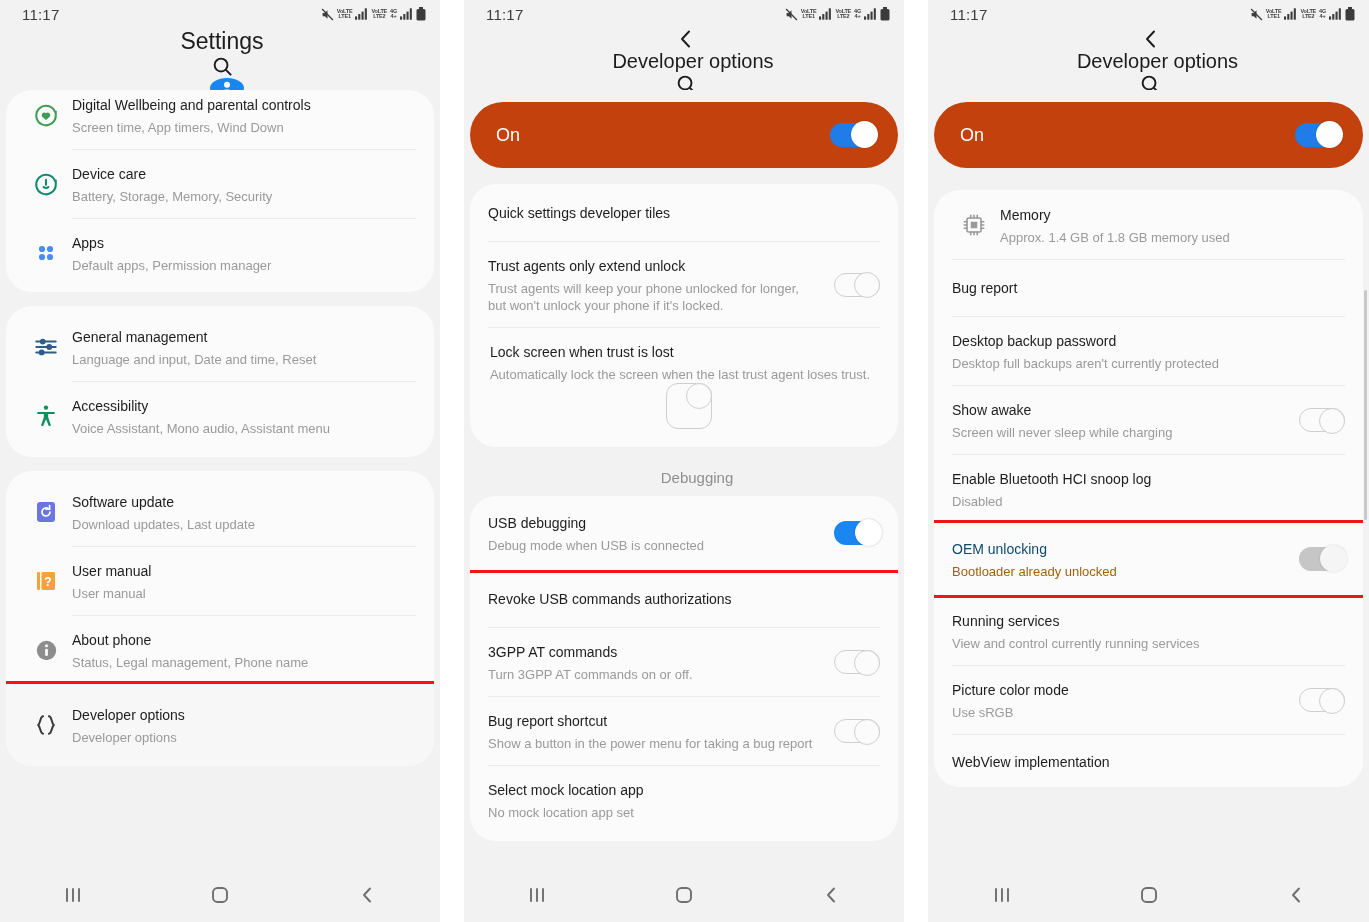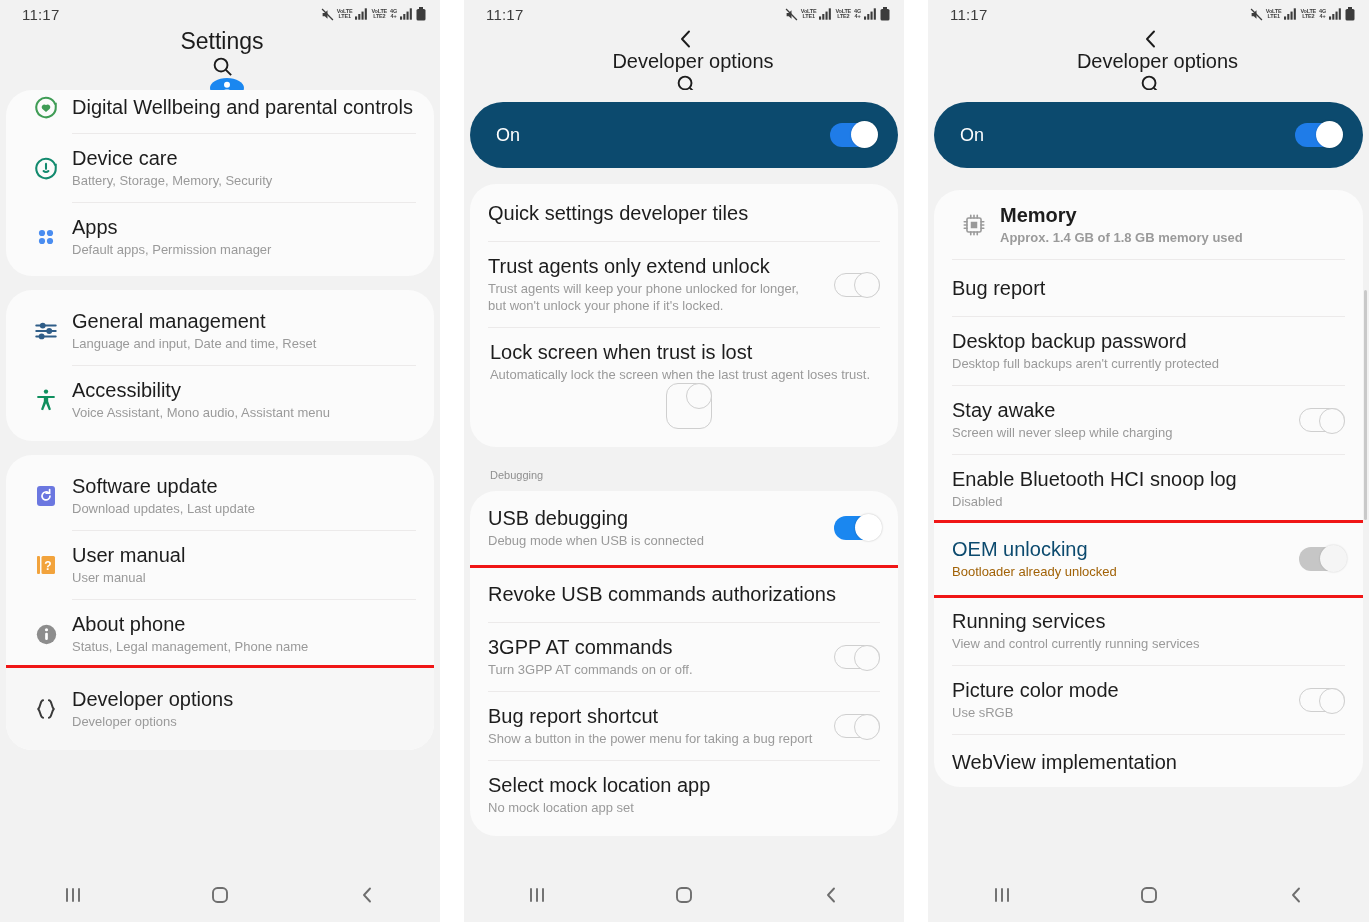"Digital Wellbeing and parental controls" .row .t1 { font-size: 20px -> 14px }
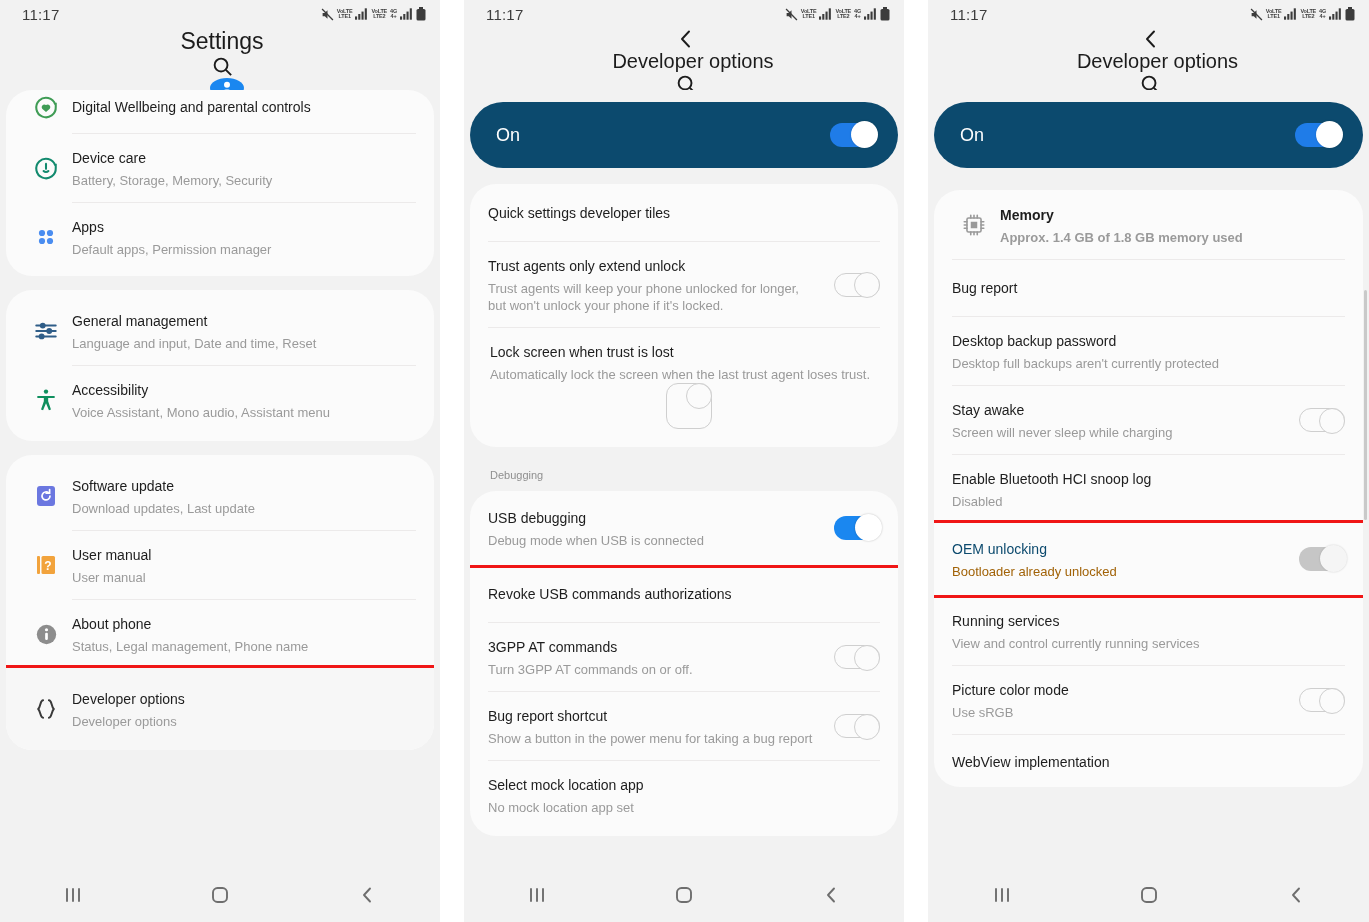"Screen time, App timers, Wind" div.t2 { html: none -> <div>Screen time, App timers, Wind Down</div> }
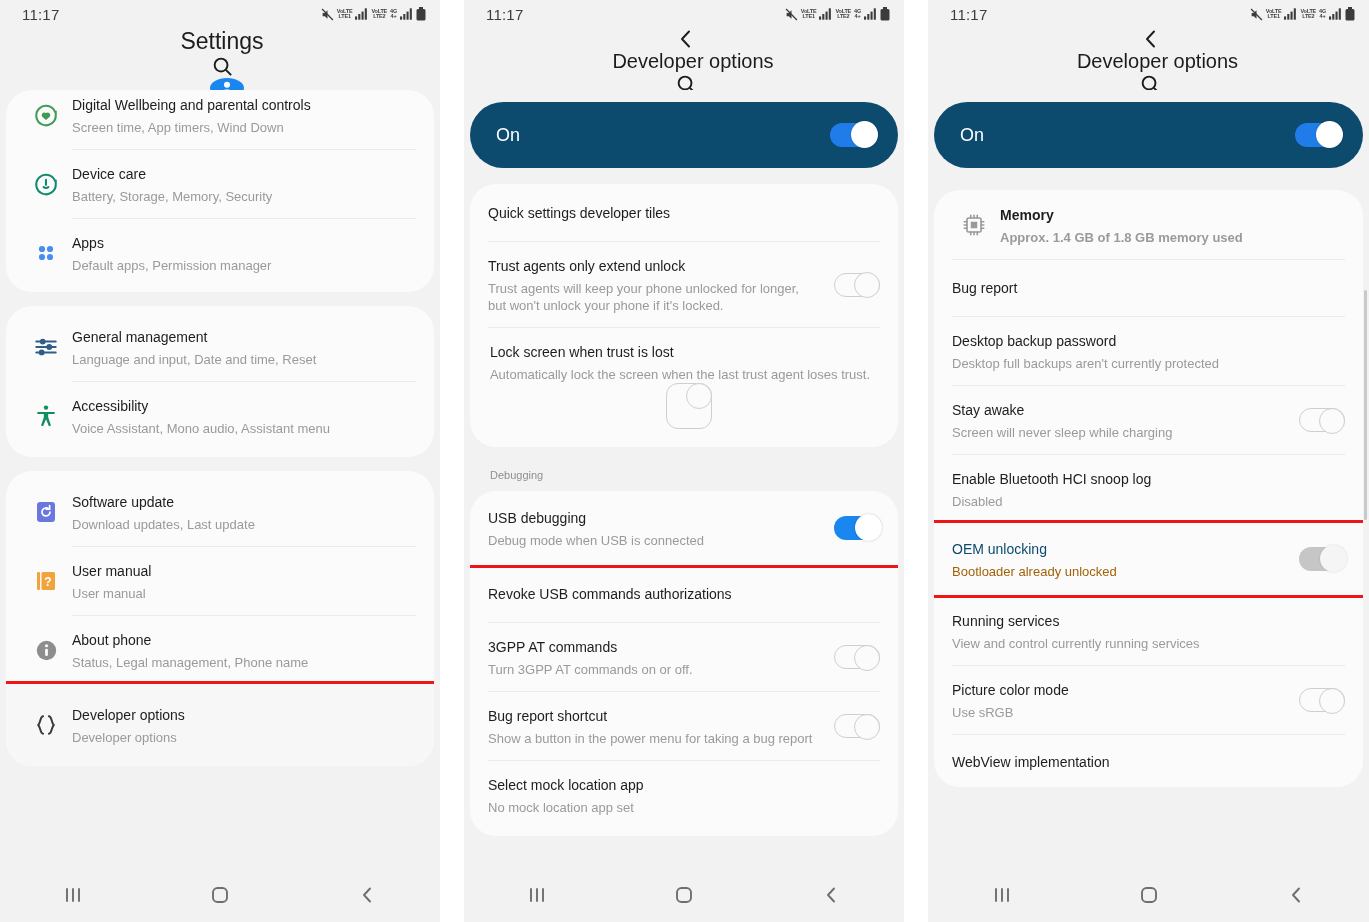"On" .onbanner { background: #0c4a6e -> #c2410c }
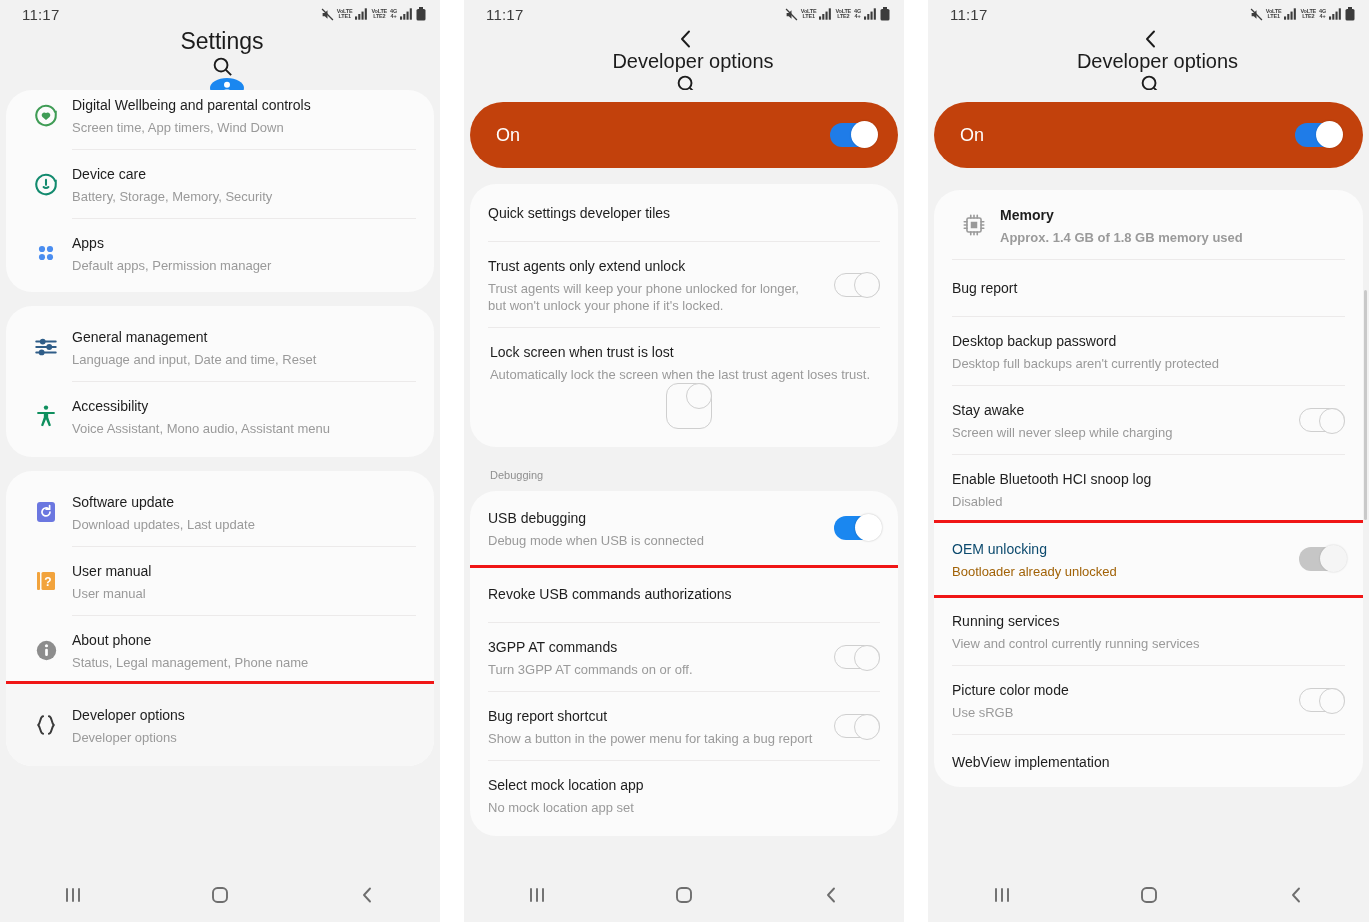"Memory" div.row { font-weight: bold -> none }
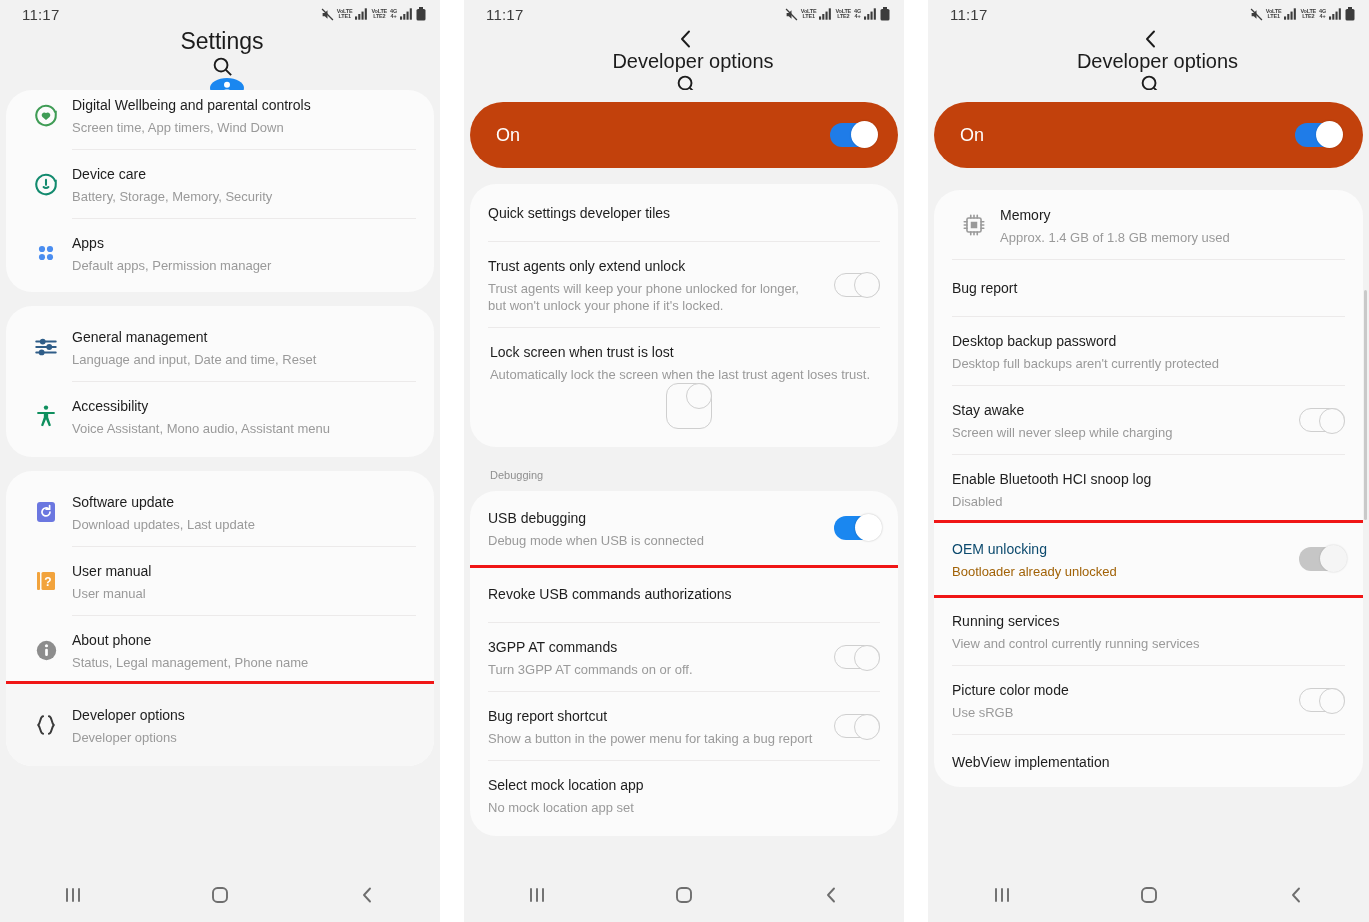"Stay awake" div.t1 { text: Stay -> Show }
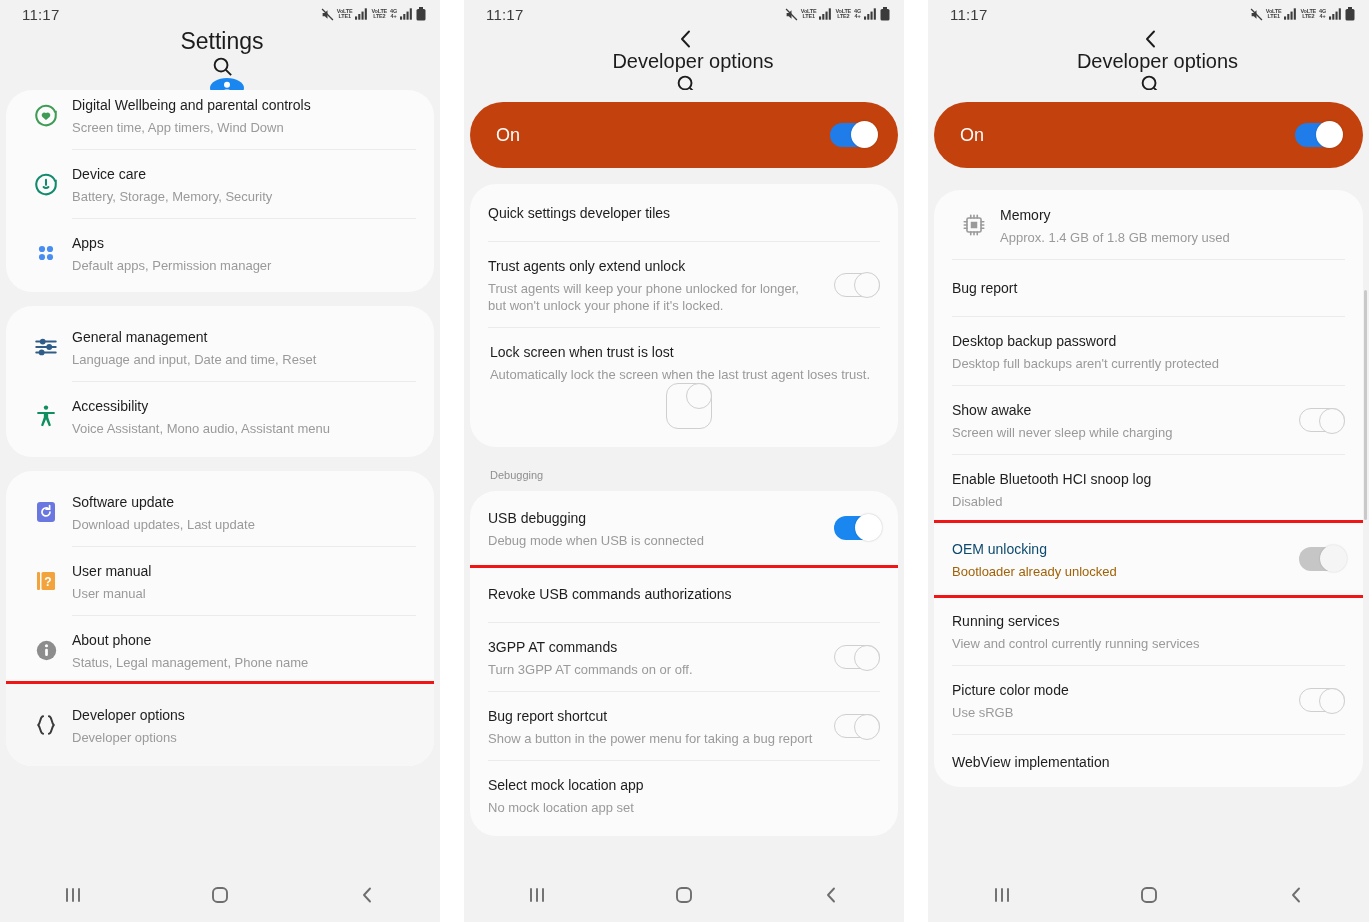"Debugging" .sectionhdr { font-size: 11px -> 15px; text-align: none -> center }
